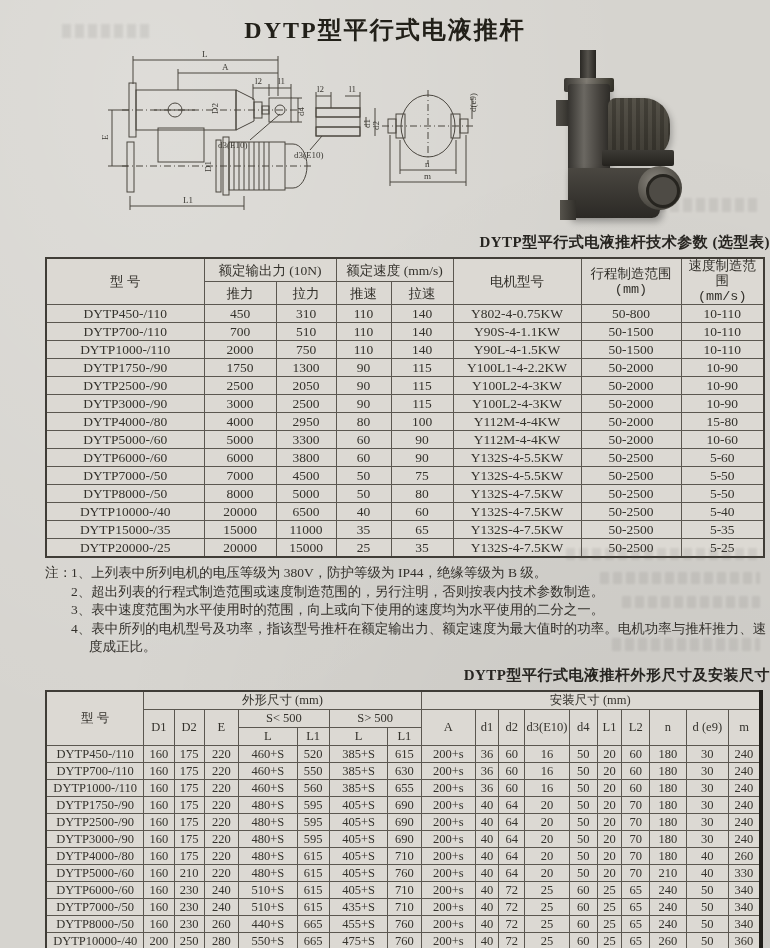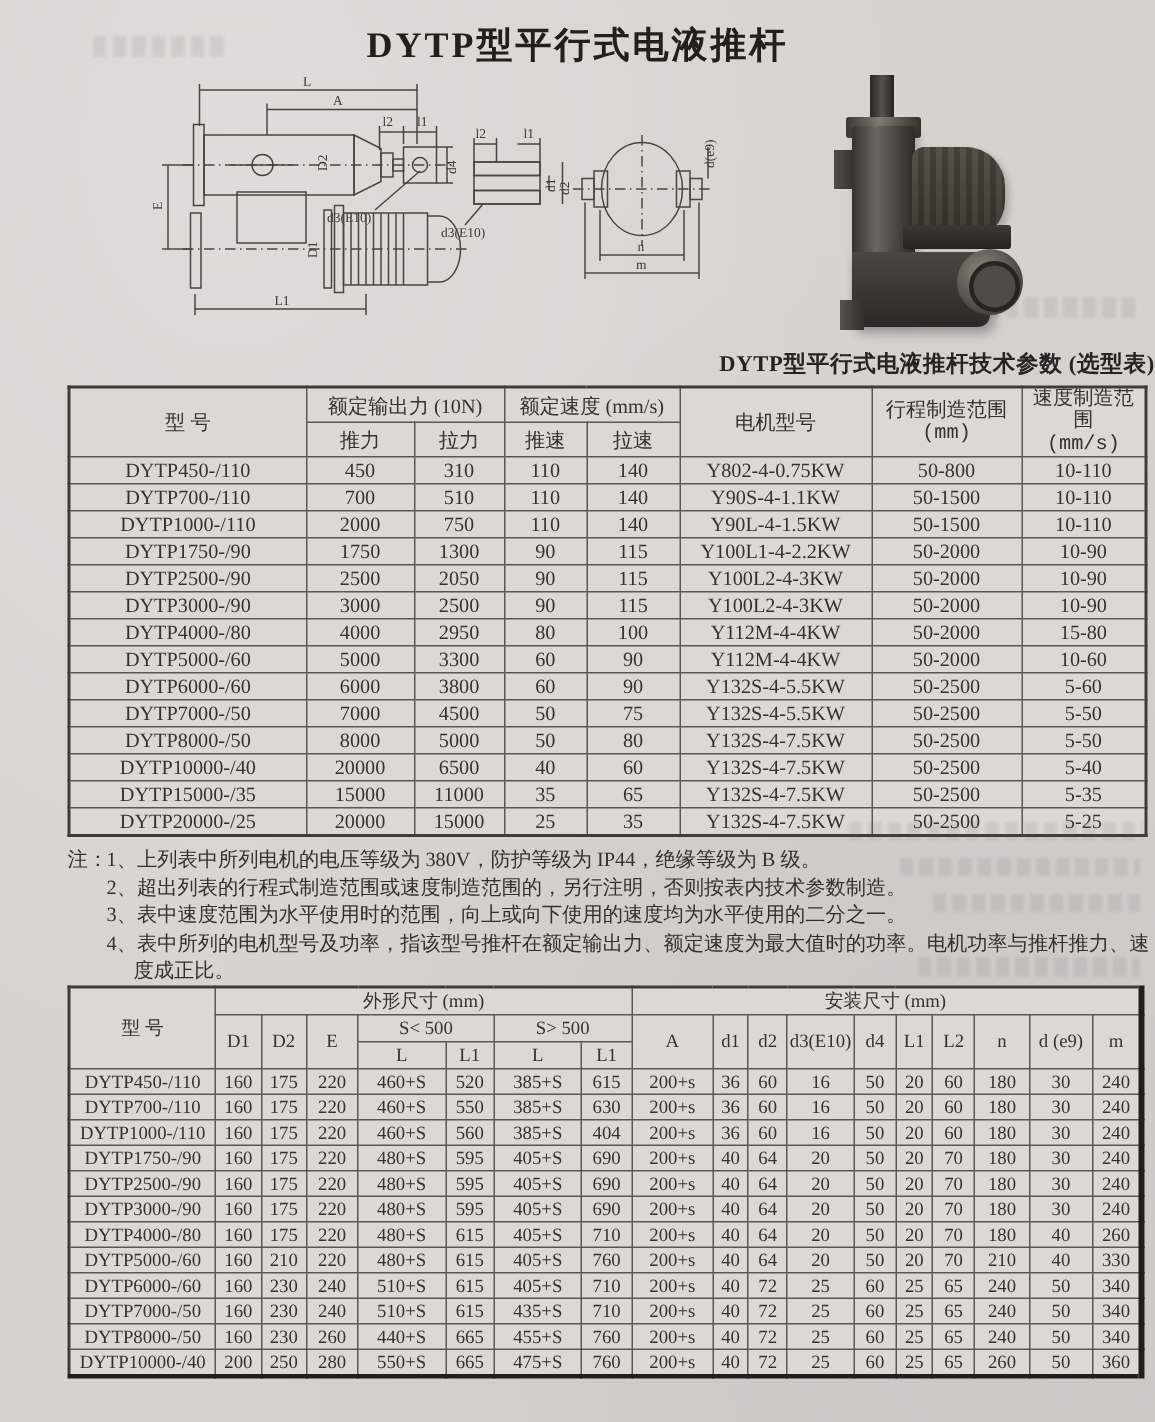"DYTP型平行式电液推杆外形尺寸及安装尺寸" div.sec-title { html: none -> <div>DYTP型平行式电液推杆外形尺寸及安装尺寸</div> }
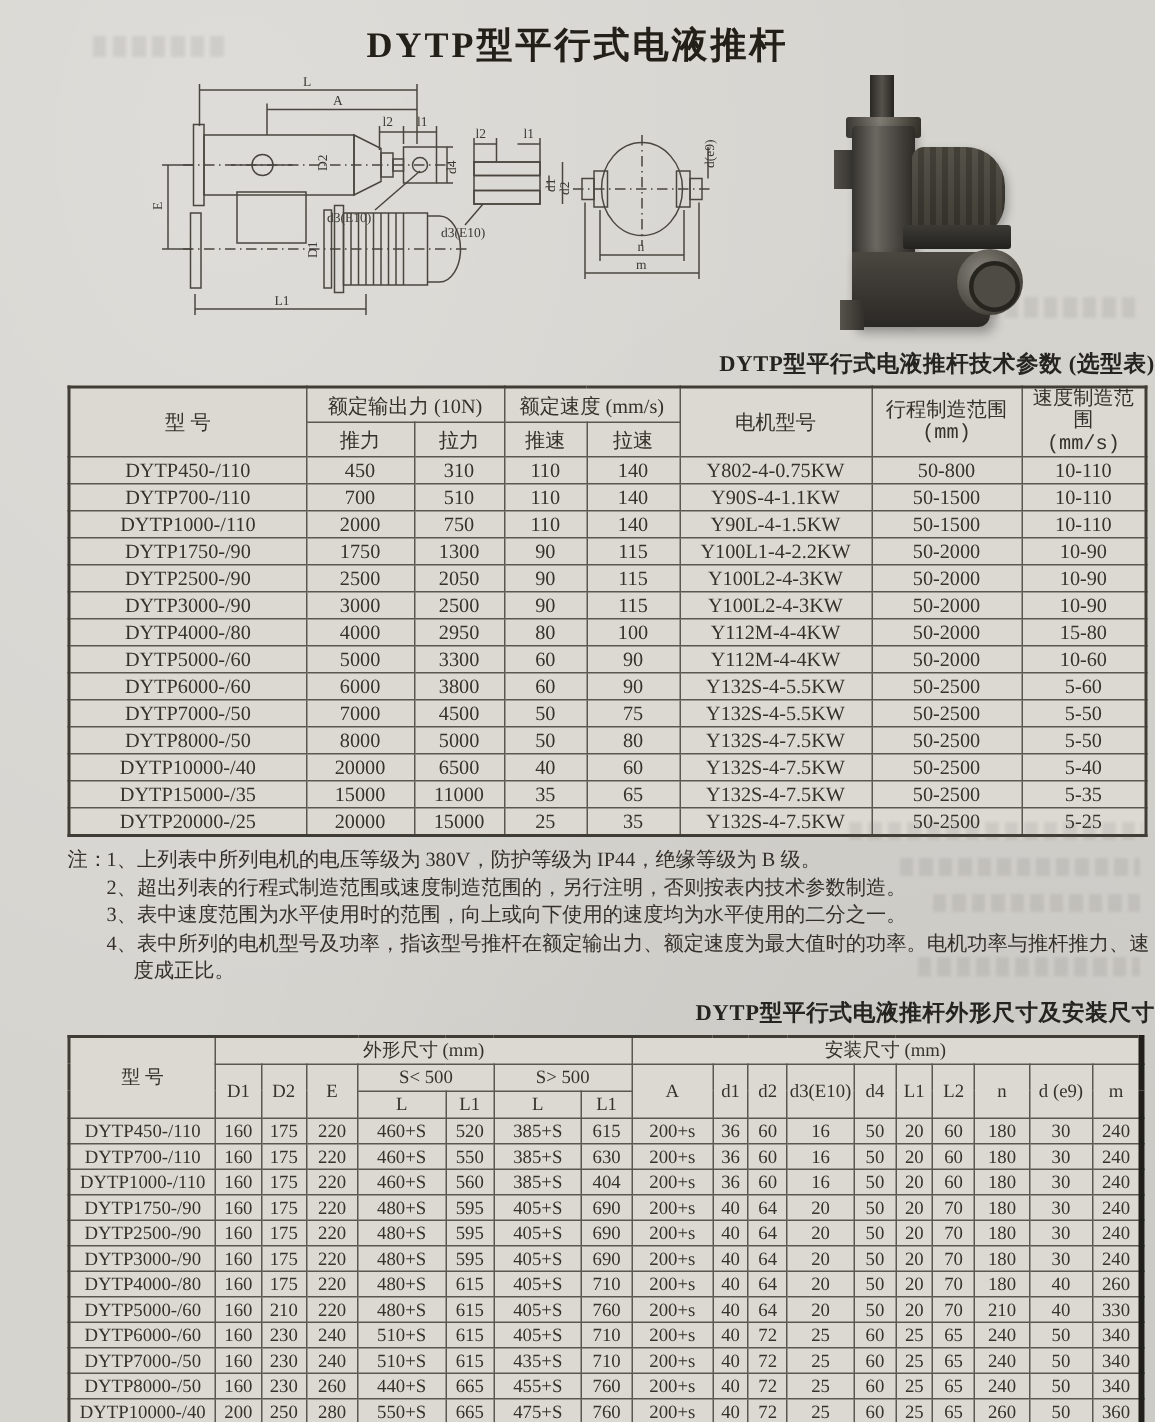"404" td { text: 404 -> 655 }
